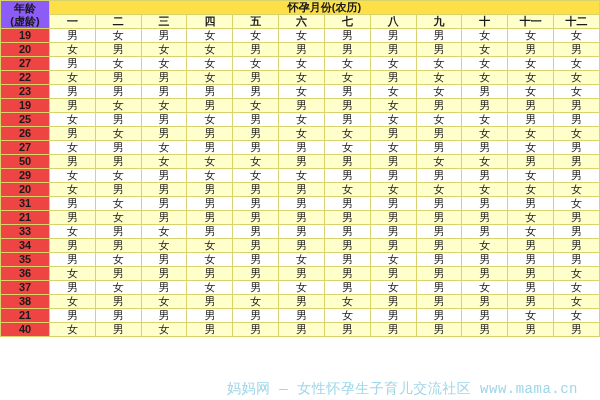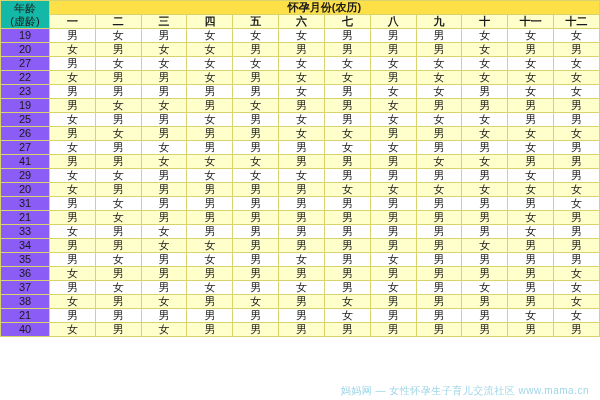"年龄" .hdr-age { background: #14b8a6 -> #8b5cf6; font-weight: normal -> bold }
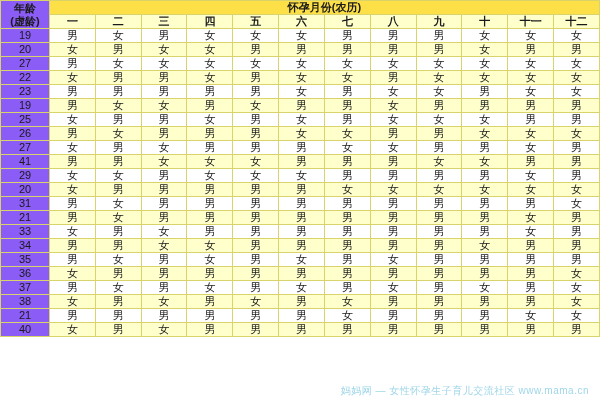"19" .age-cell { background: #8b5cf6 -> #ef4444; font-weight: normal -> bold }
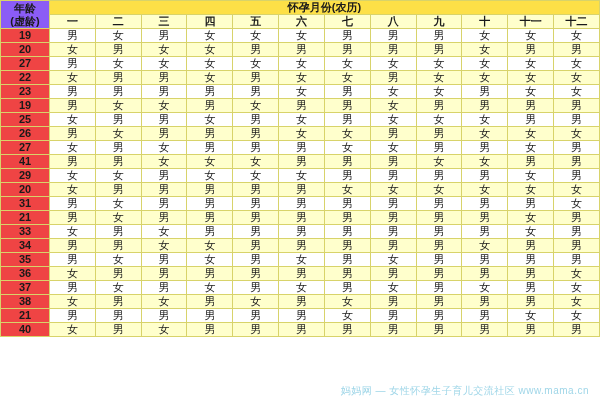"41" td.age-cell { text: 41 -> 50 }
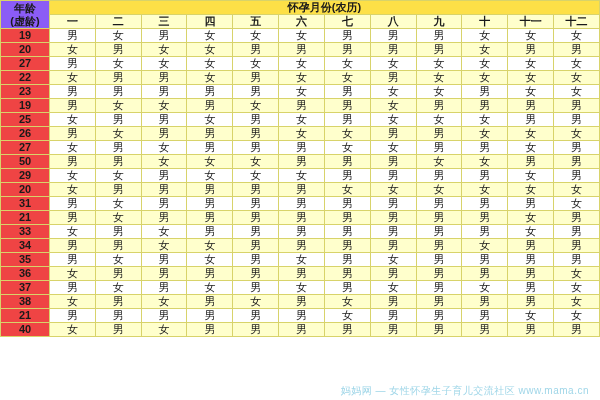"妈妈网 — 女性怀孕生子育儿交流社区 www.mama.cn" .watermark { font-family: Liberation Sans, sans-serif -> Liberation Mono, monospace; font-size: 10px -> 14px; right: 11px -> 22px }
